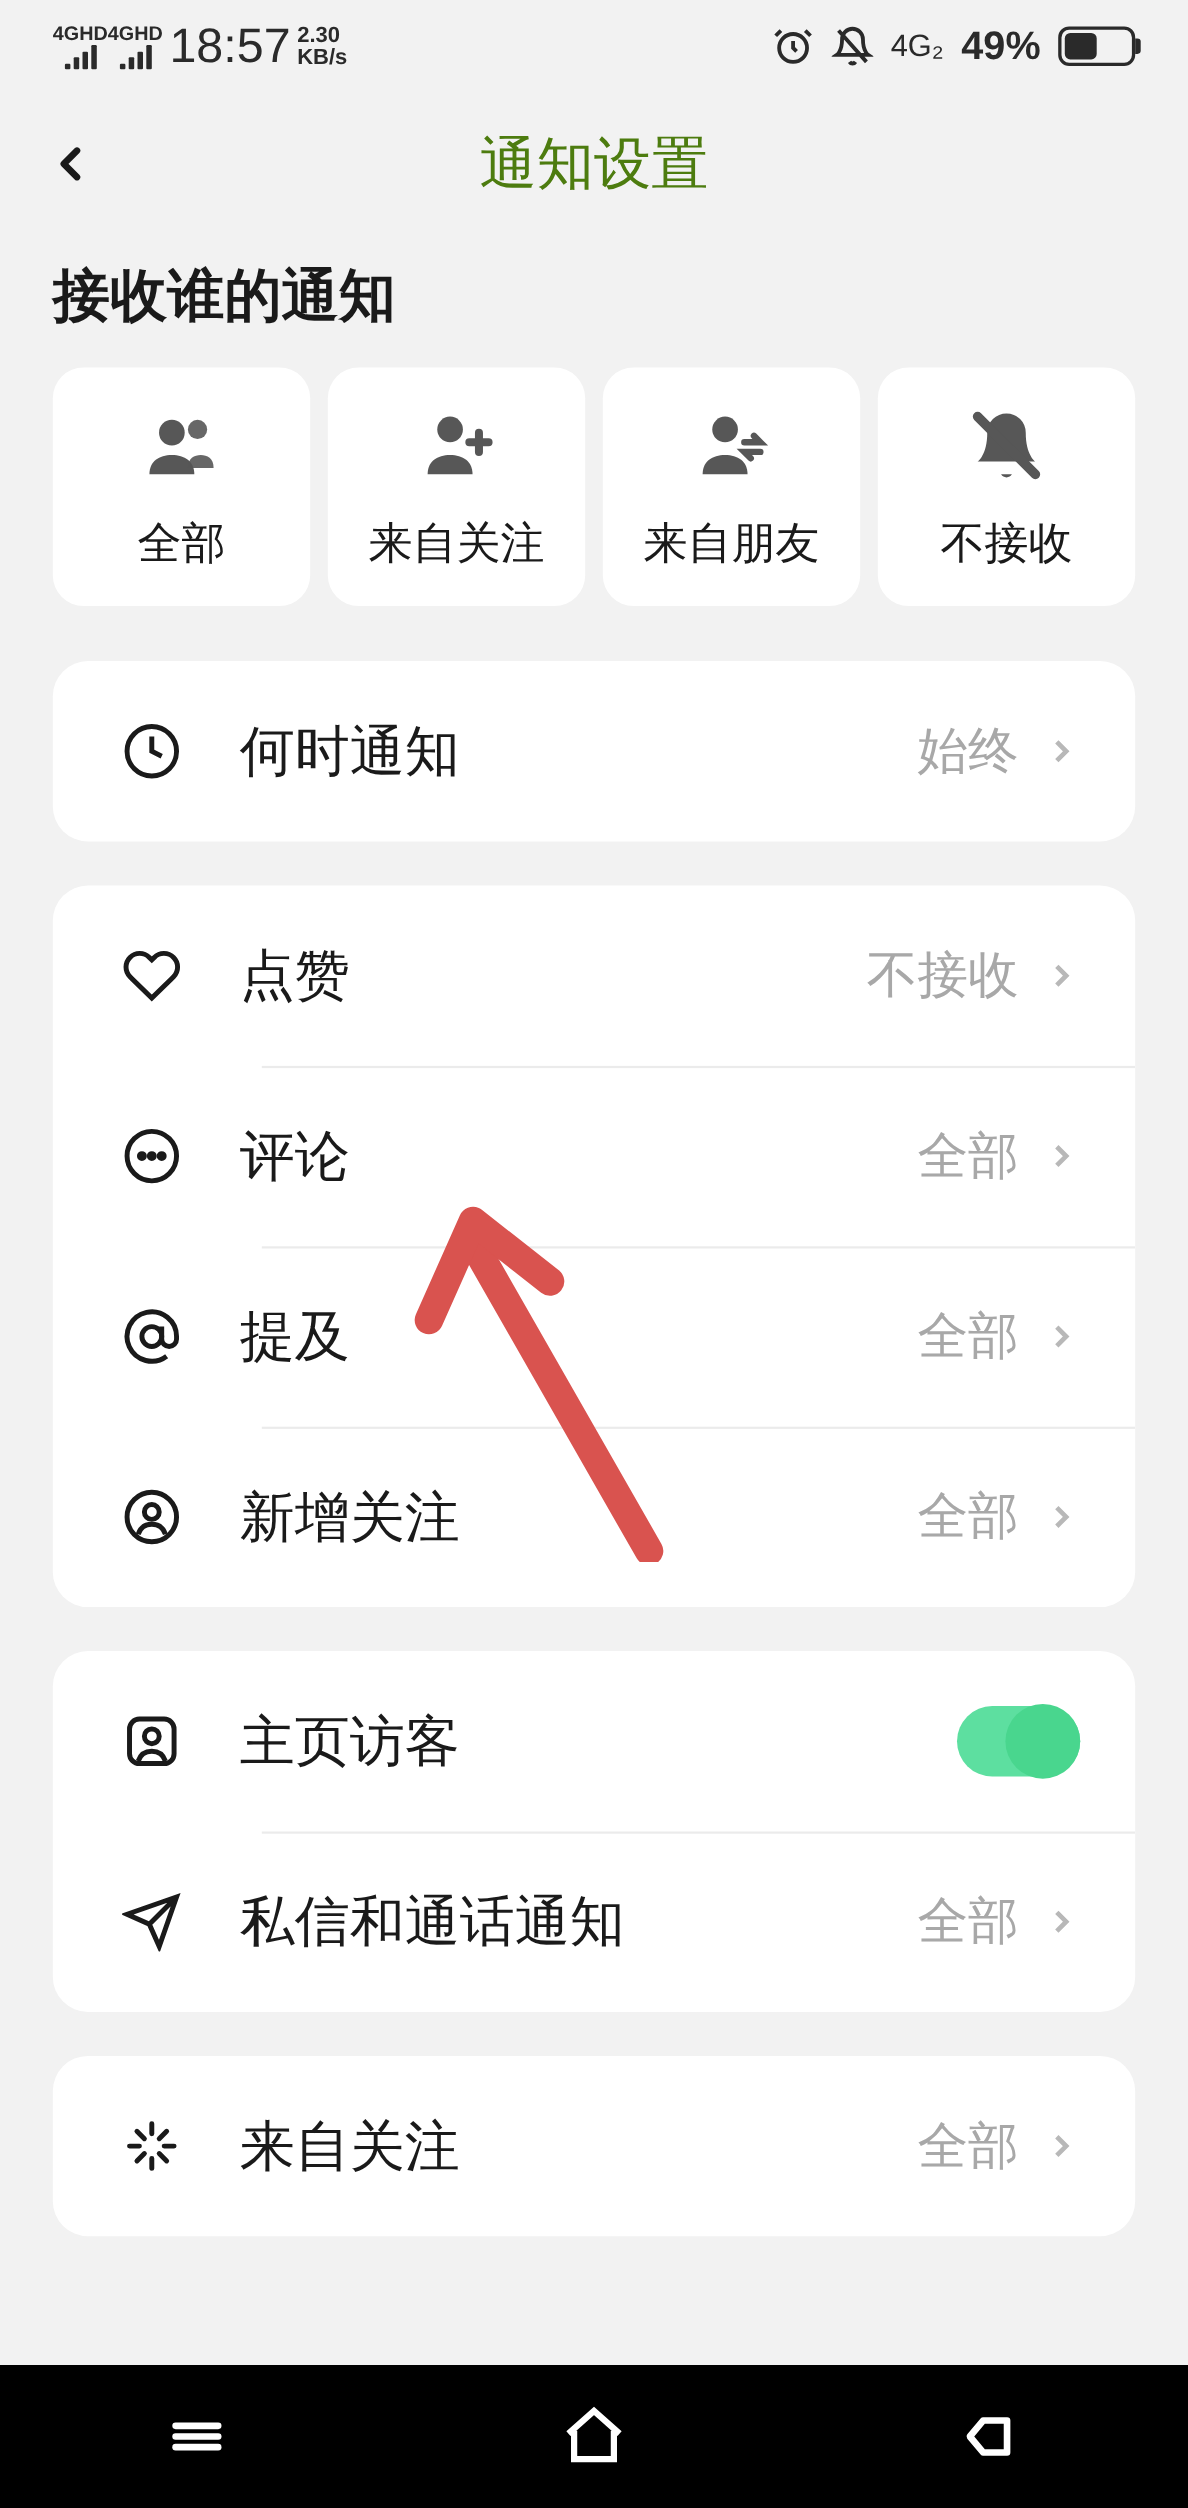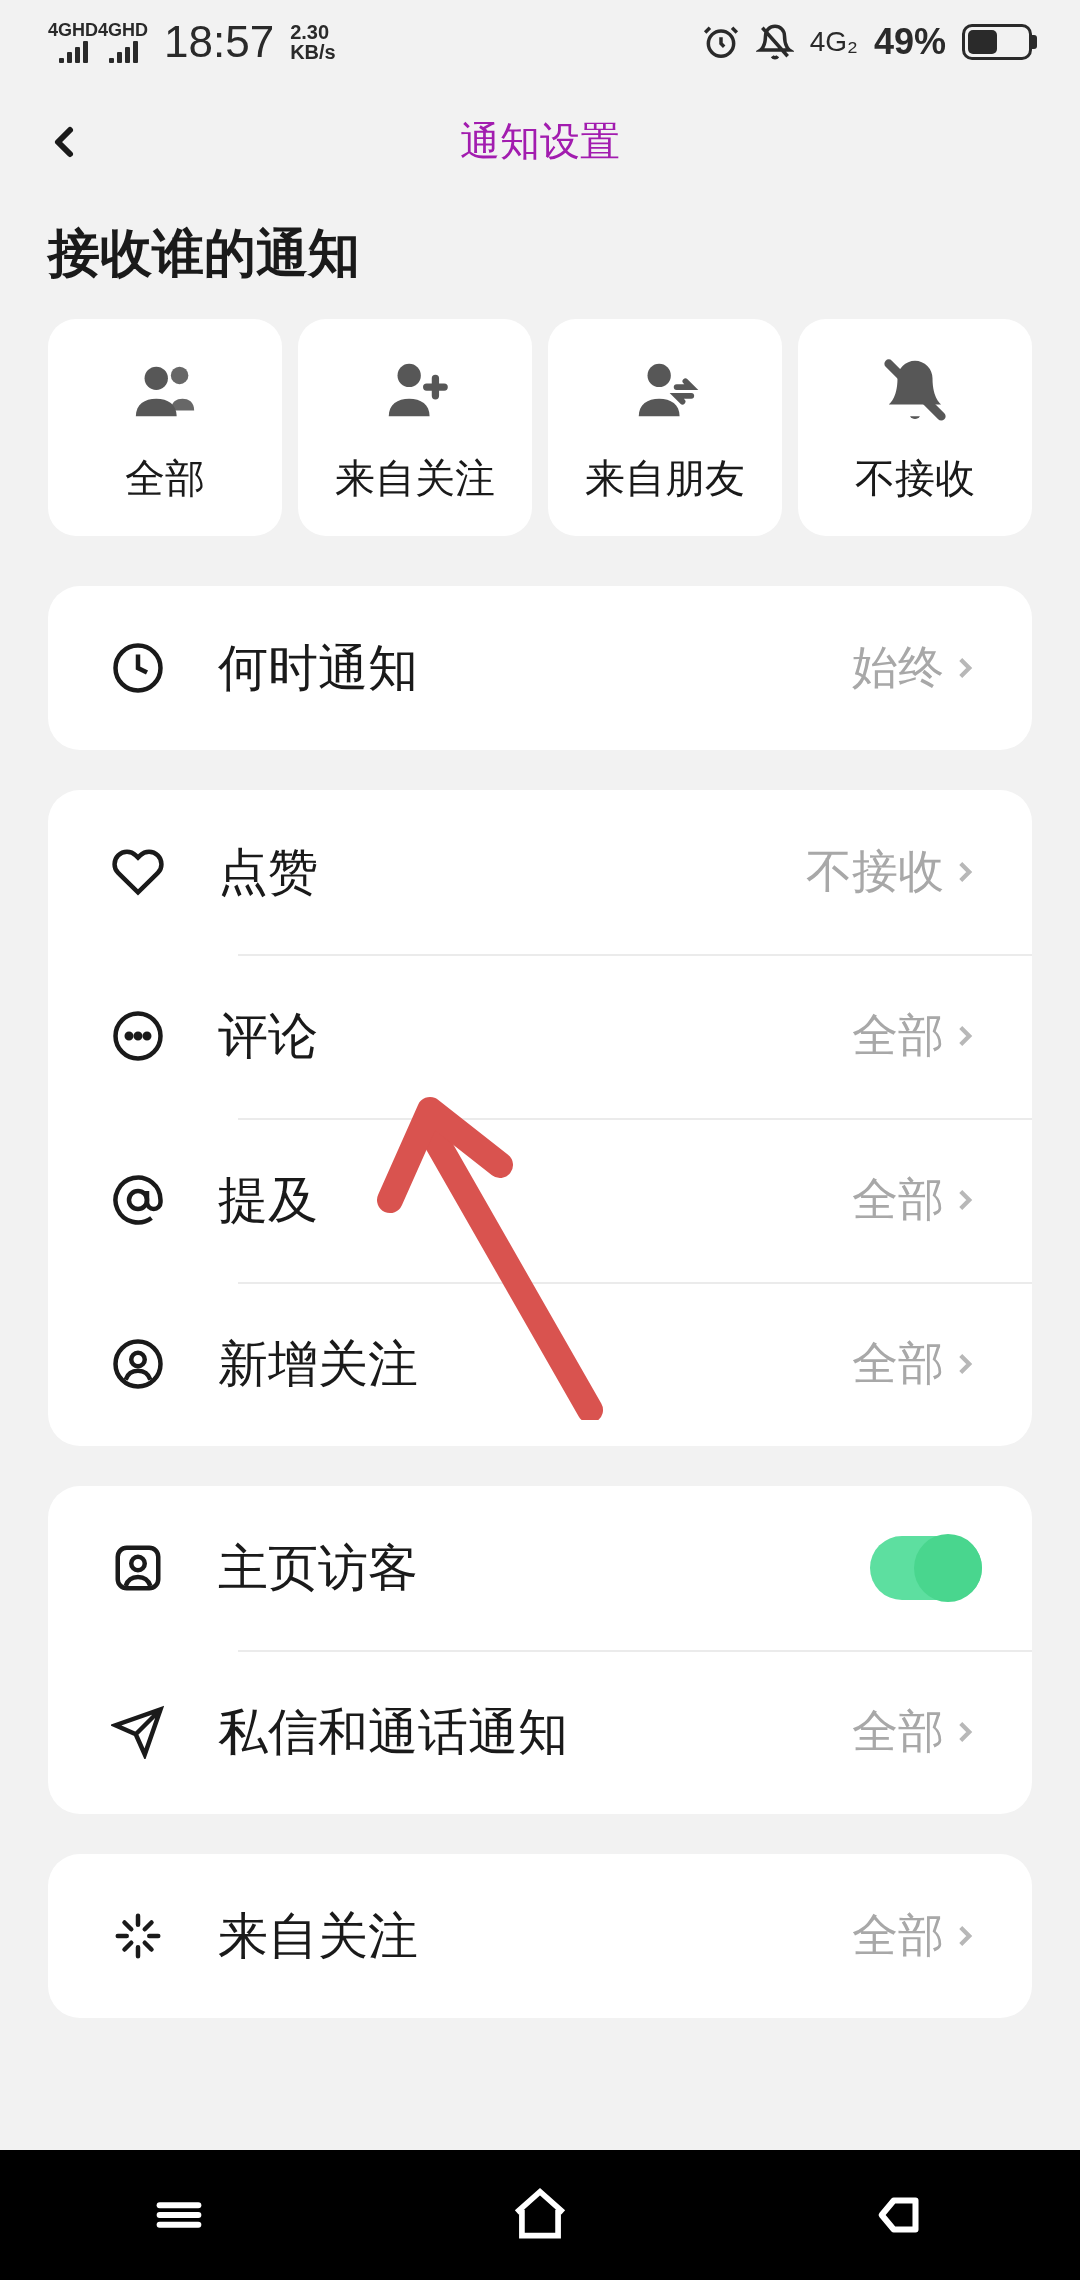"18:57" .clock { margin: 0 16px -> 0 6px }
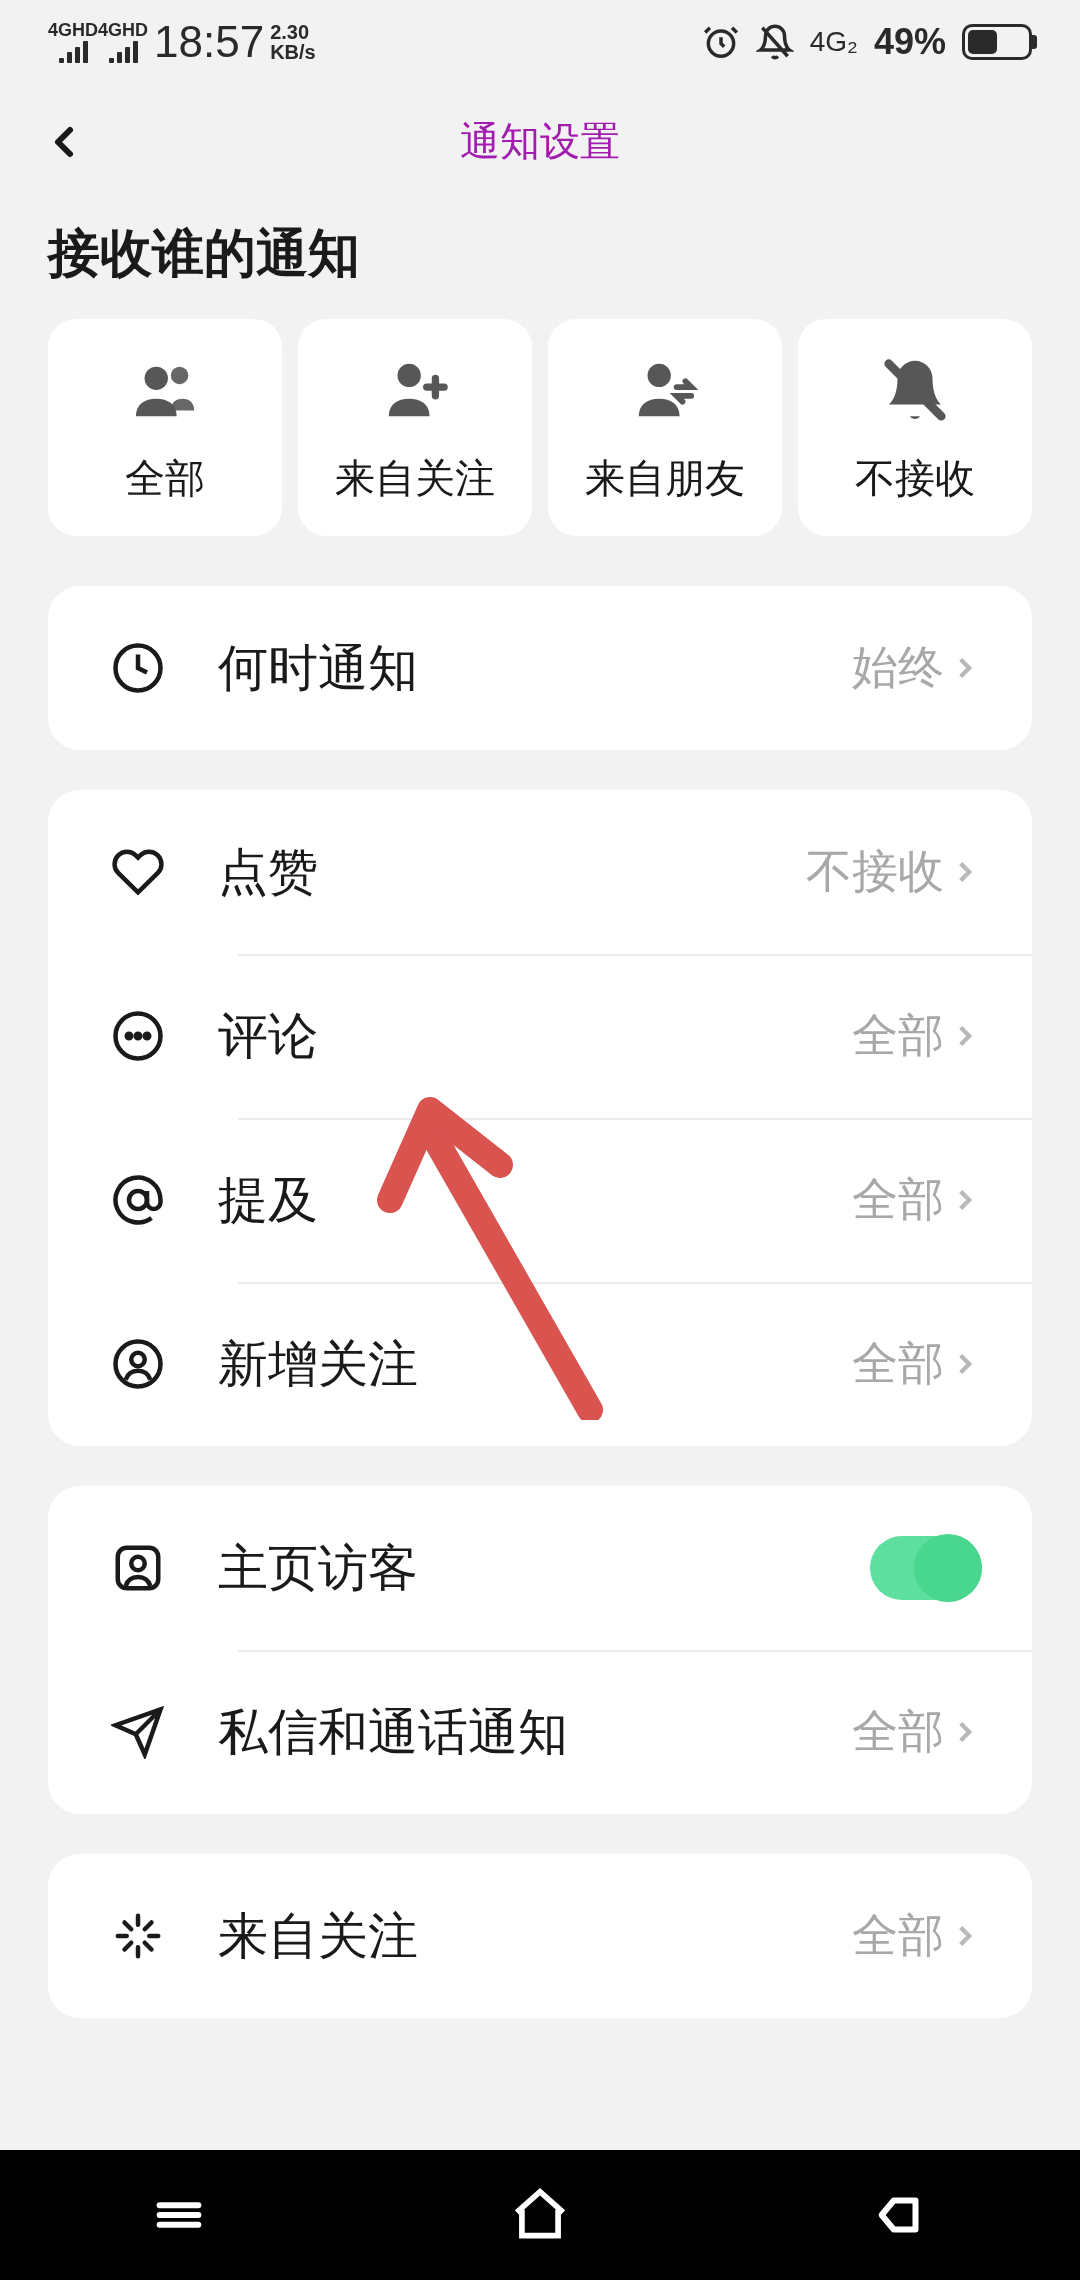"通知设置" .page-title { color: #a21caf -> #4d7c0f; font-size: 40px -> 52px }
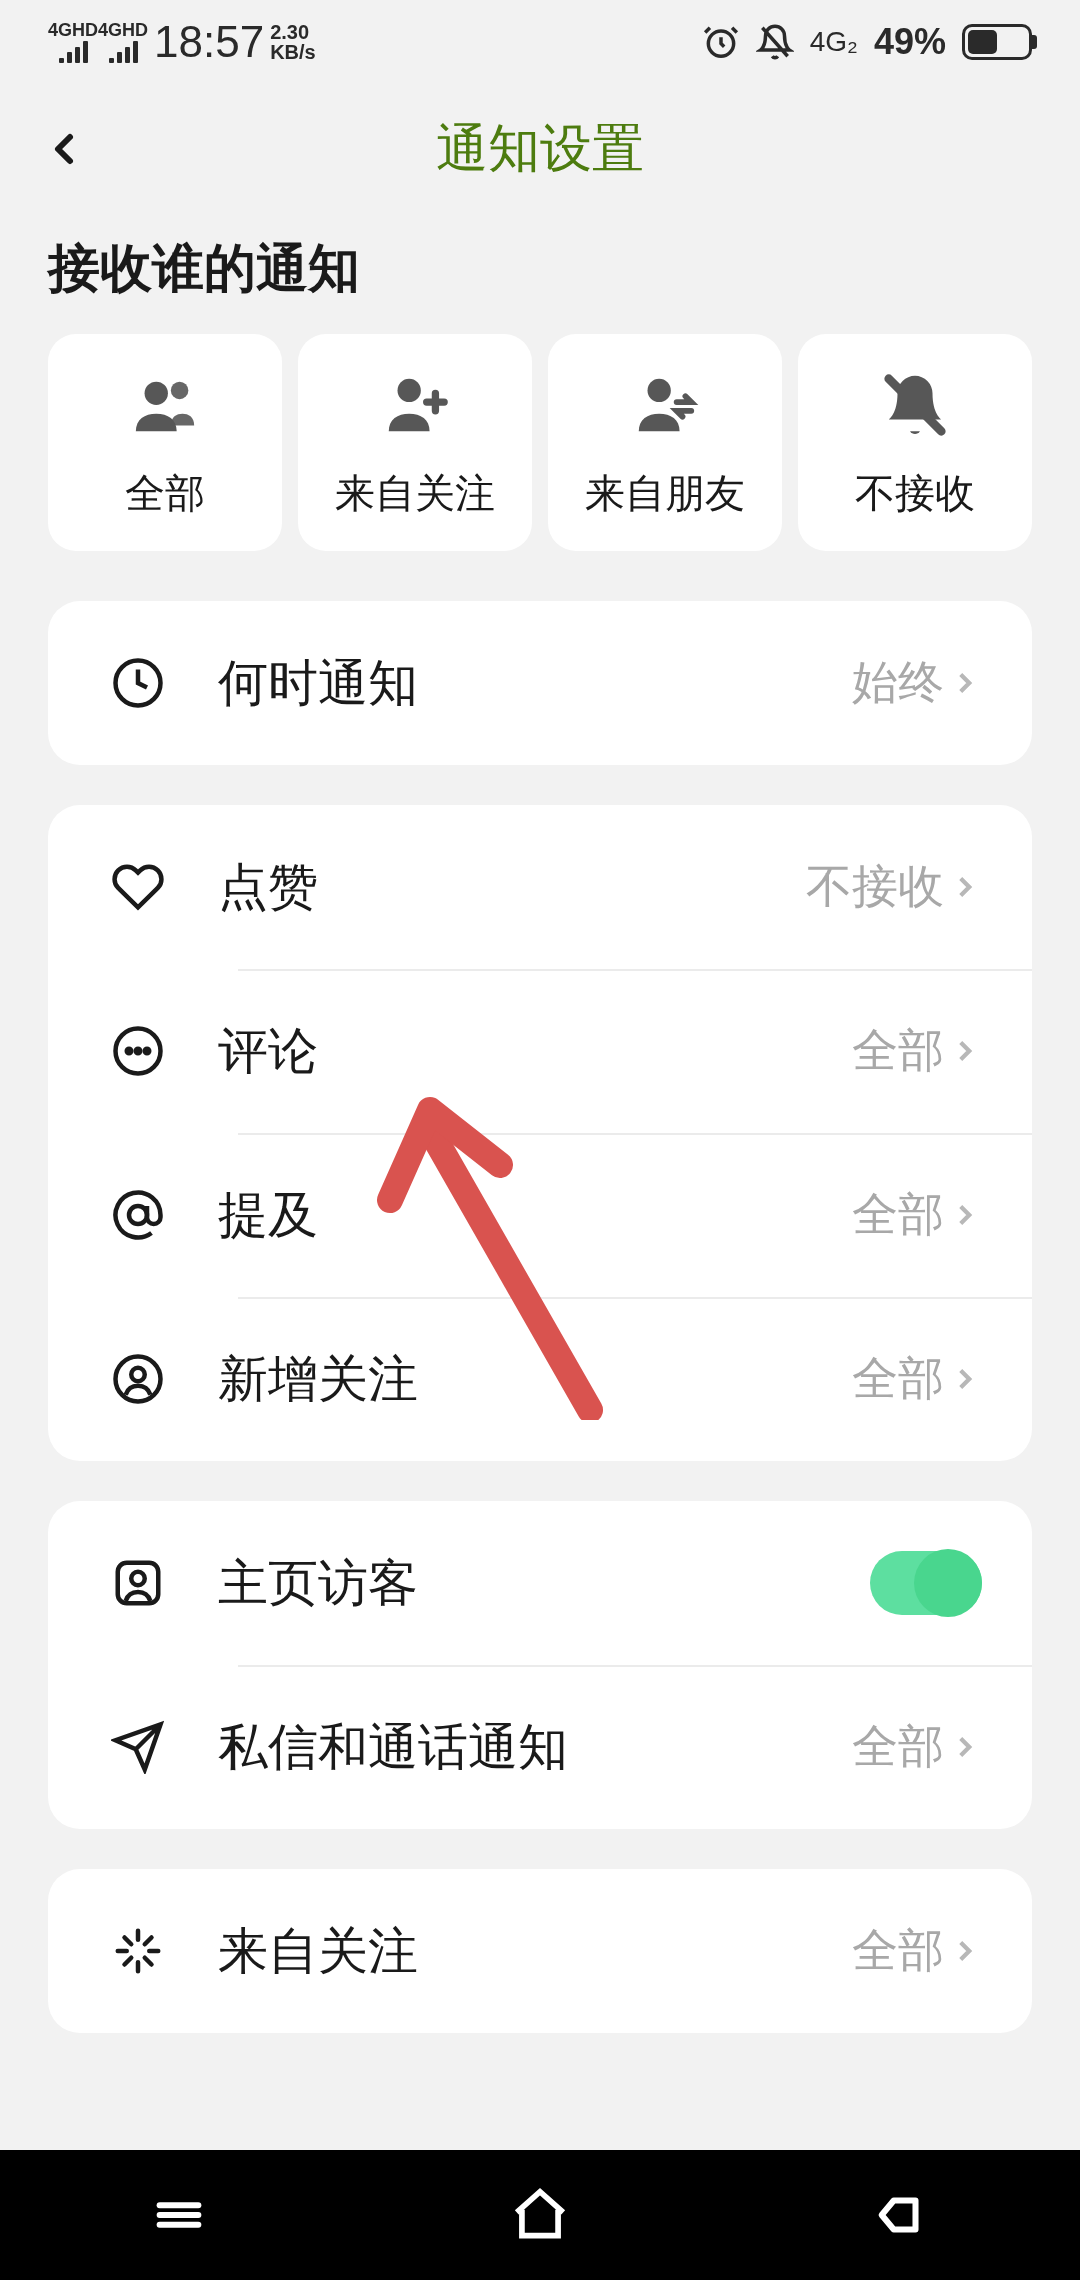"始终" .row-value { margin-right: 4px -> 22px }
